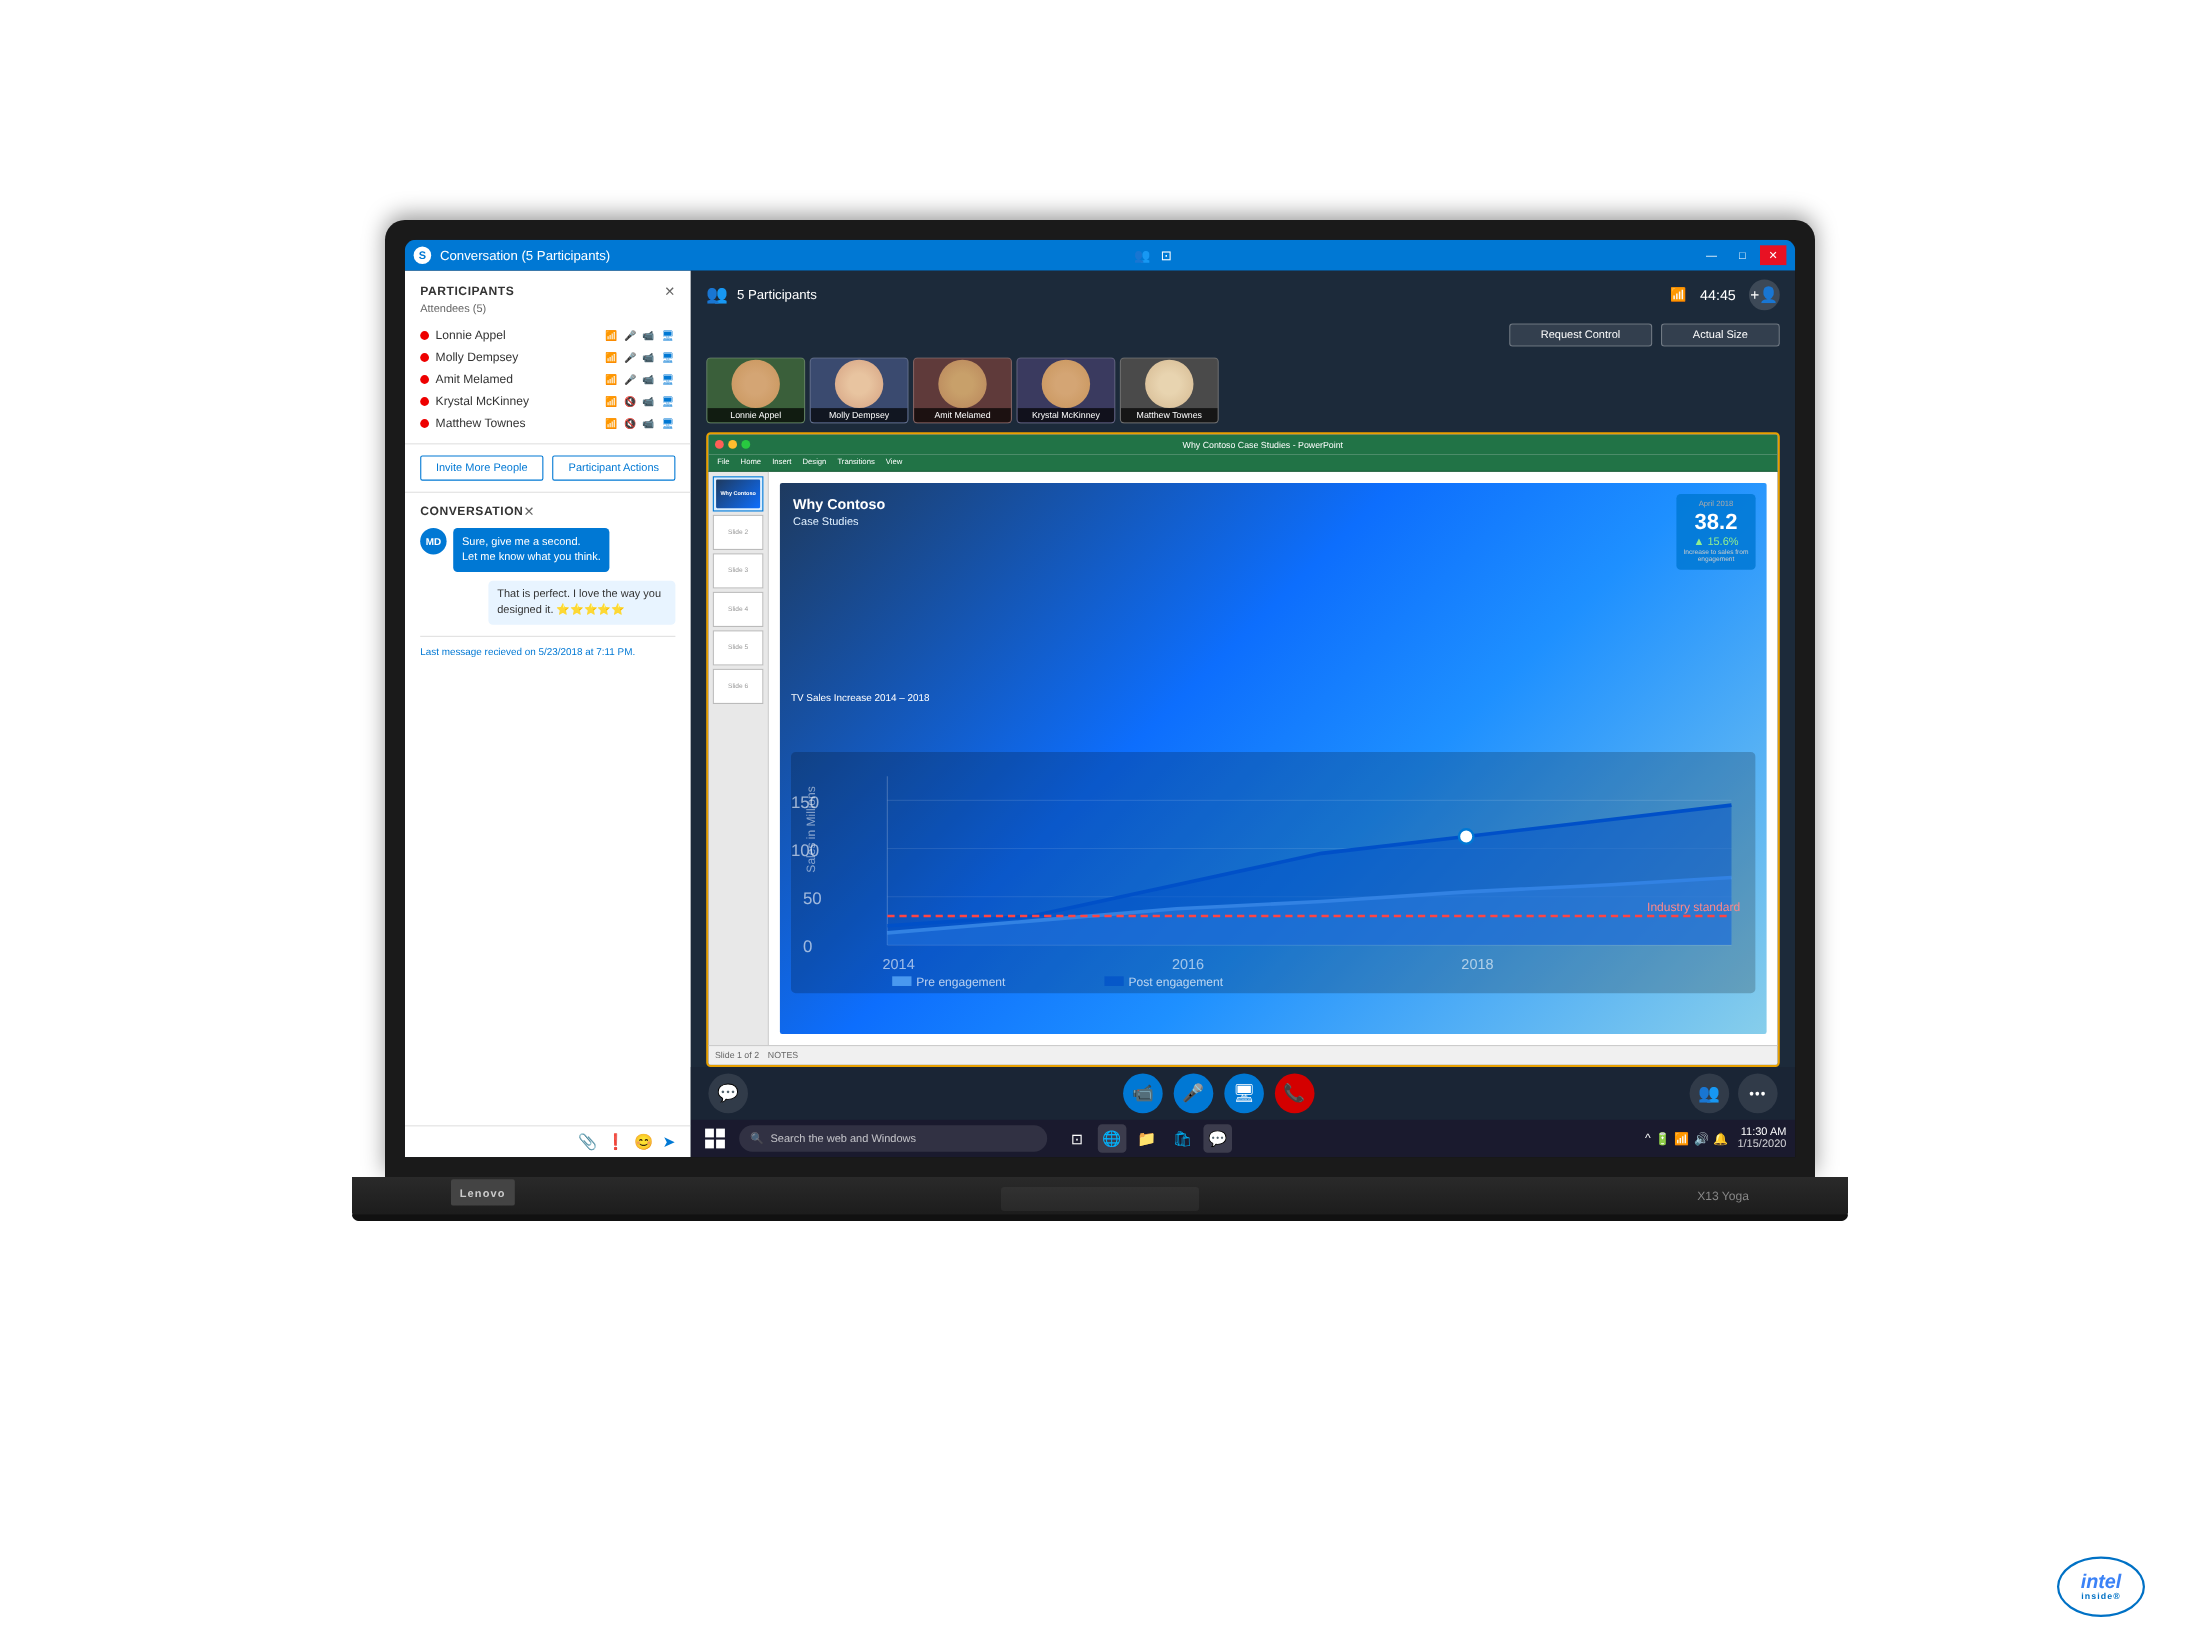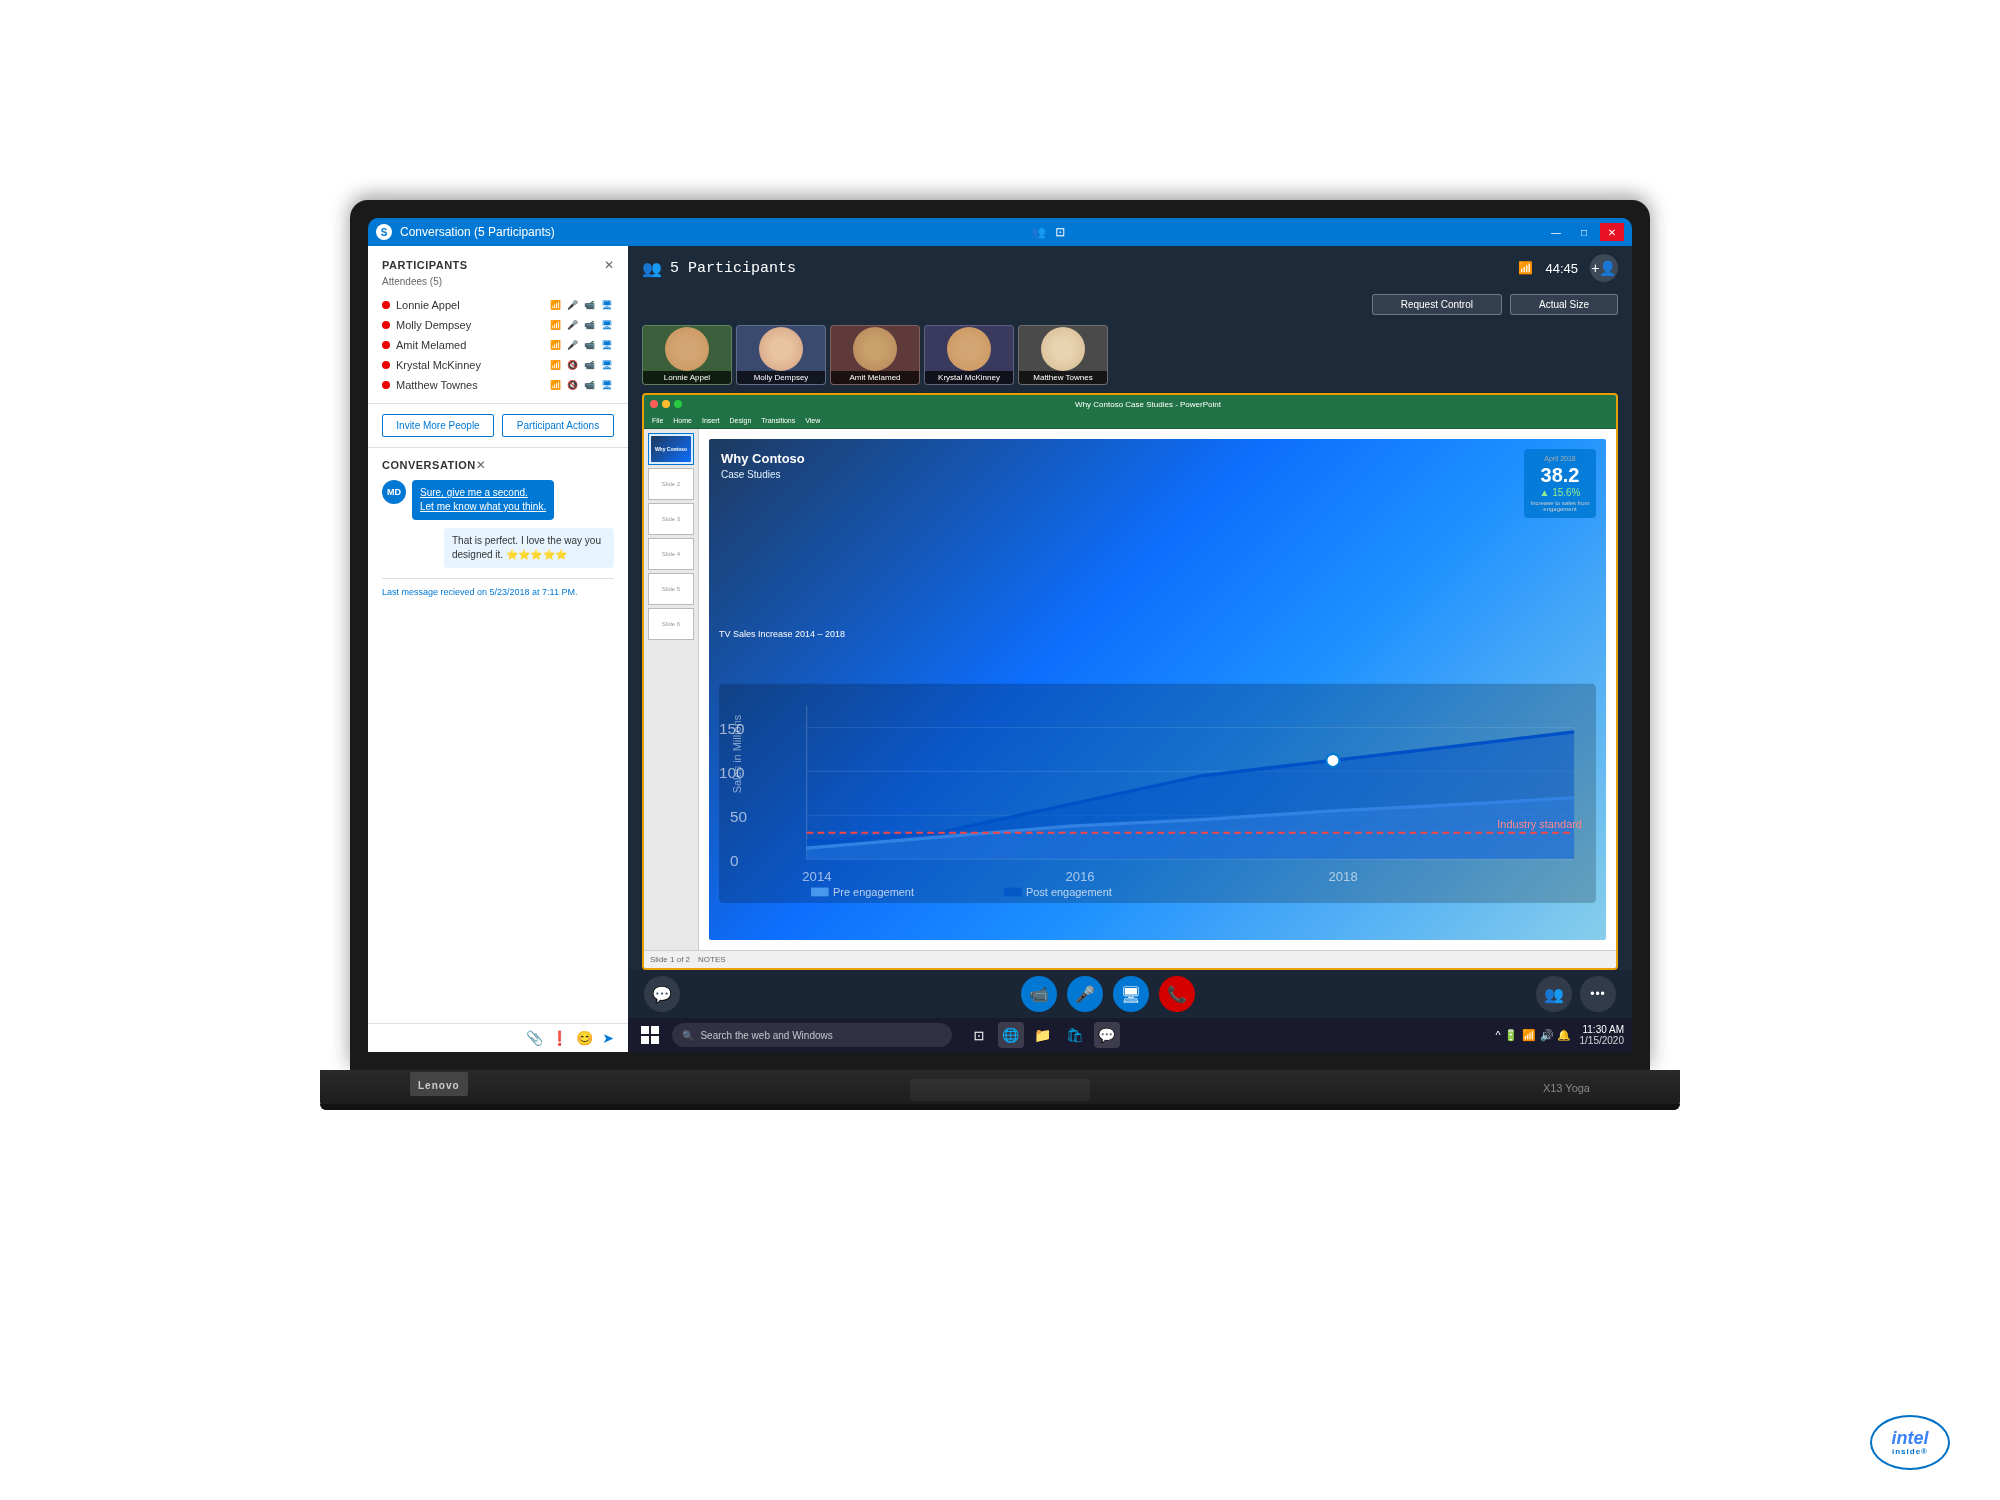"5 Participants" .participants-count { font-family: Liberation Mono, monospace -> none; font-size: 15px -> 12px }
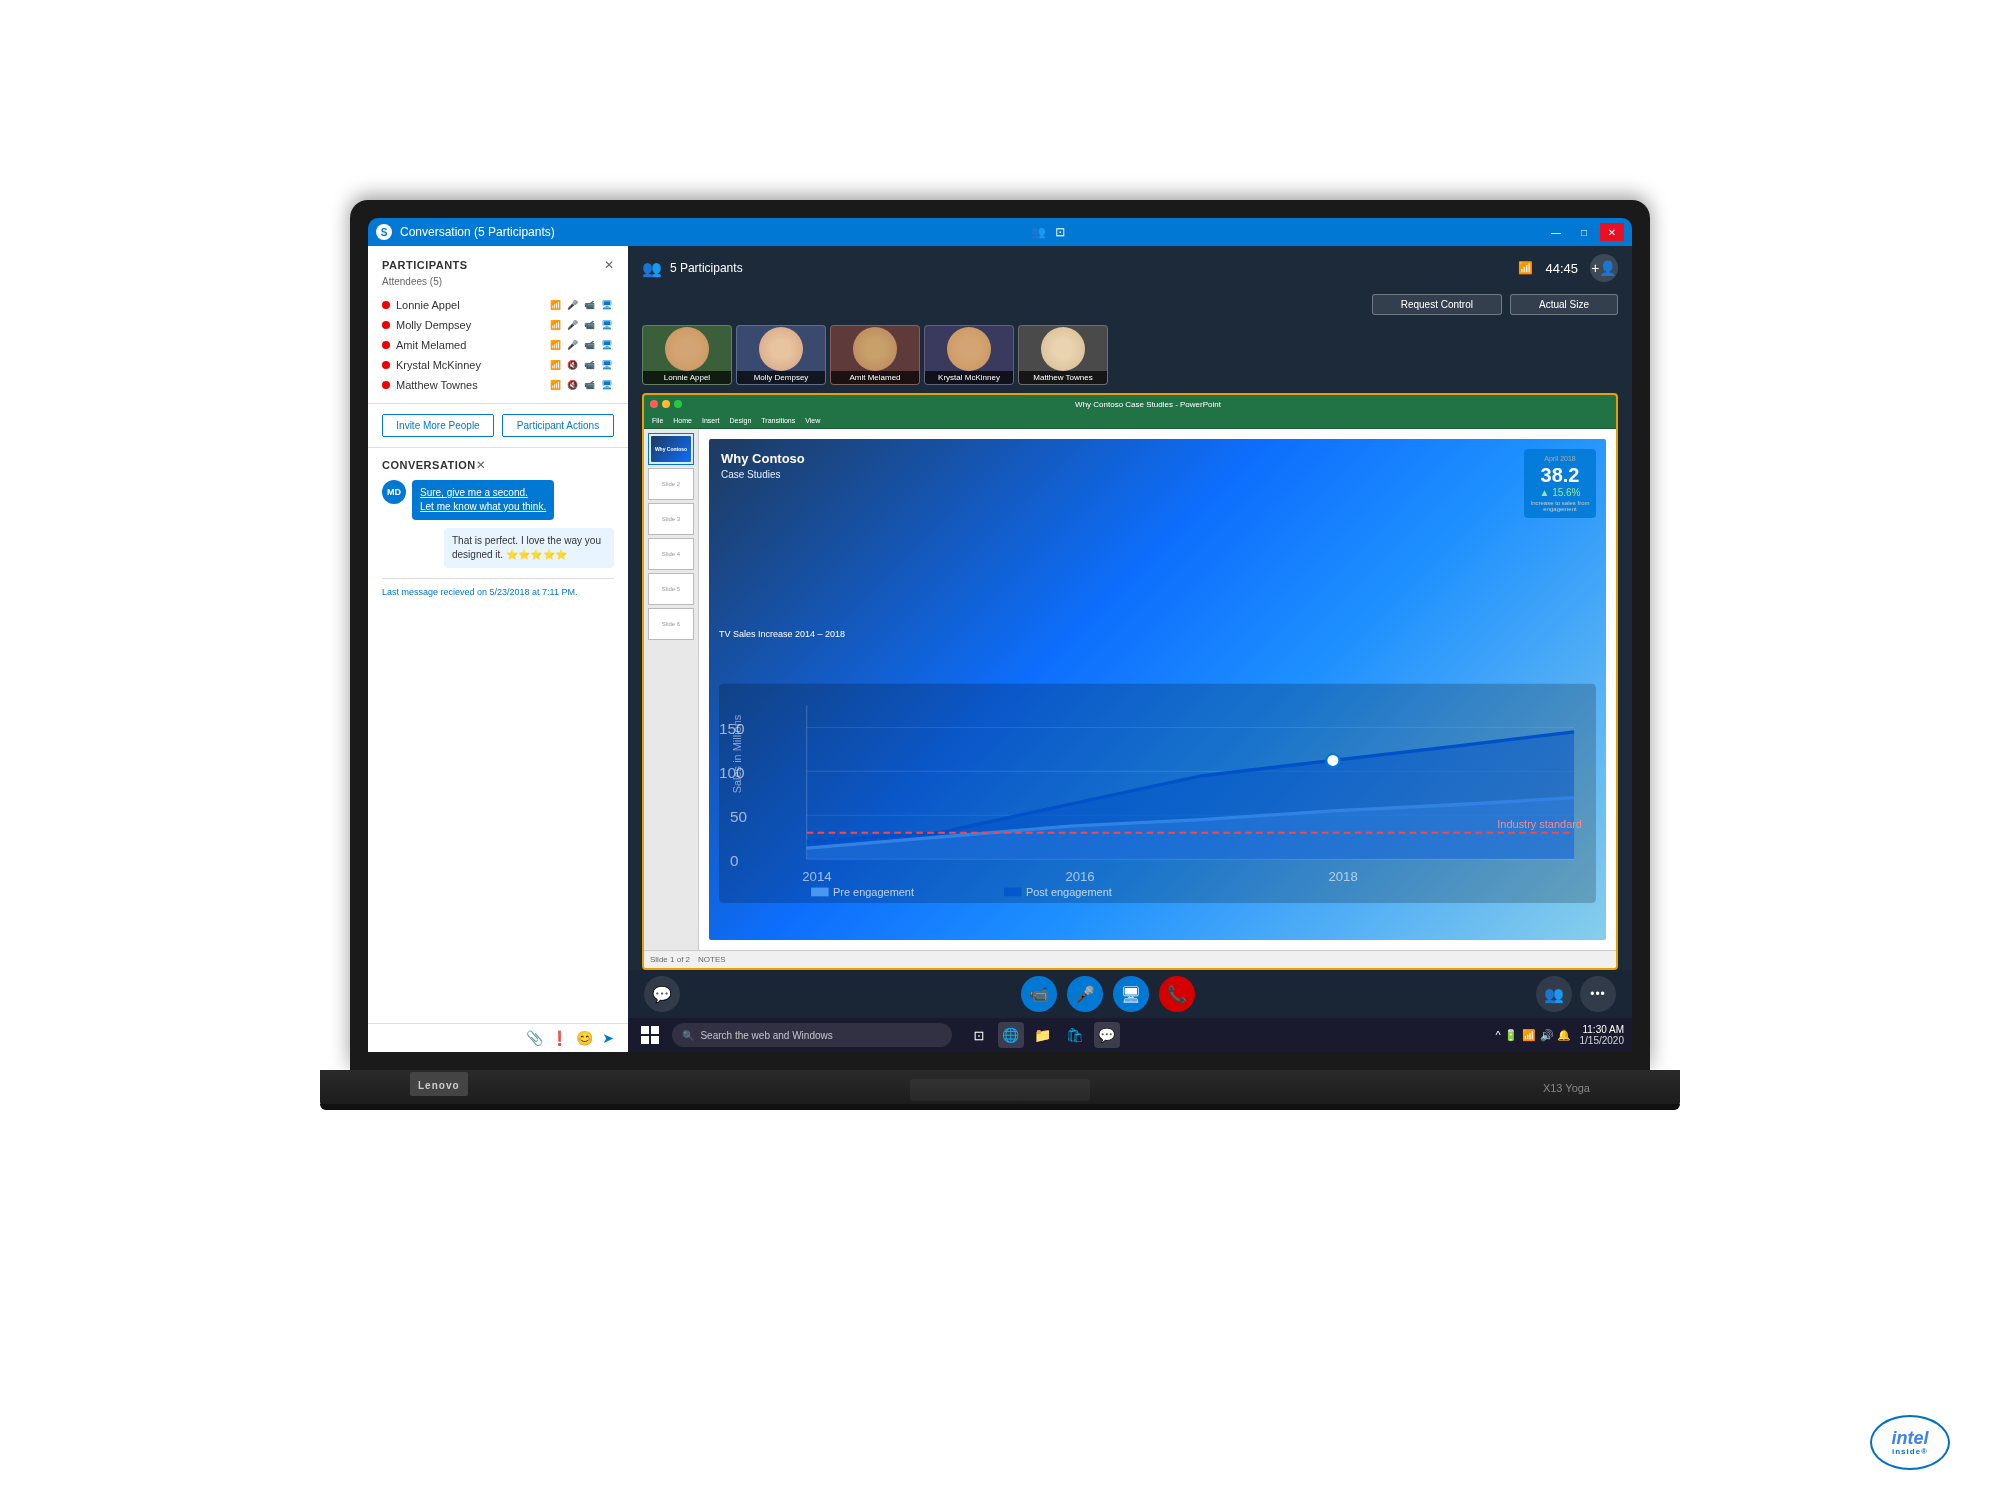"Sure, give me a second." .chat-bubble { text-decoration: underline -> none }
